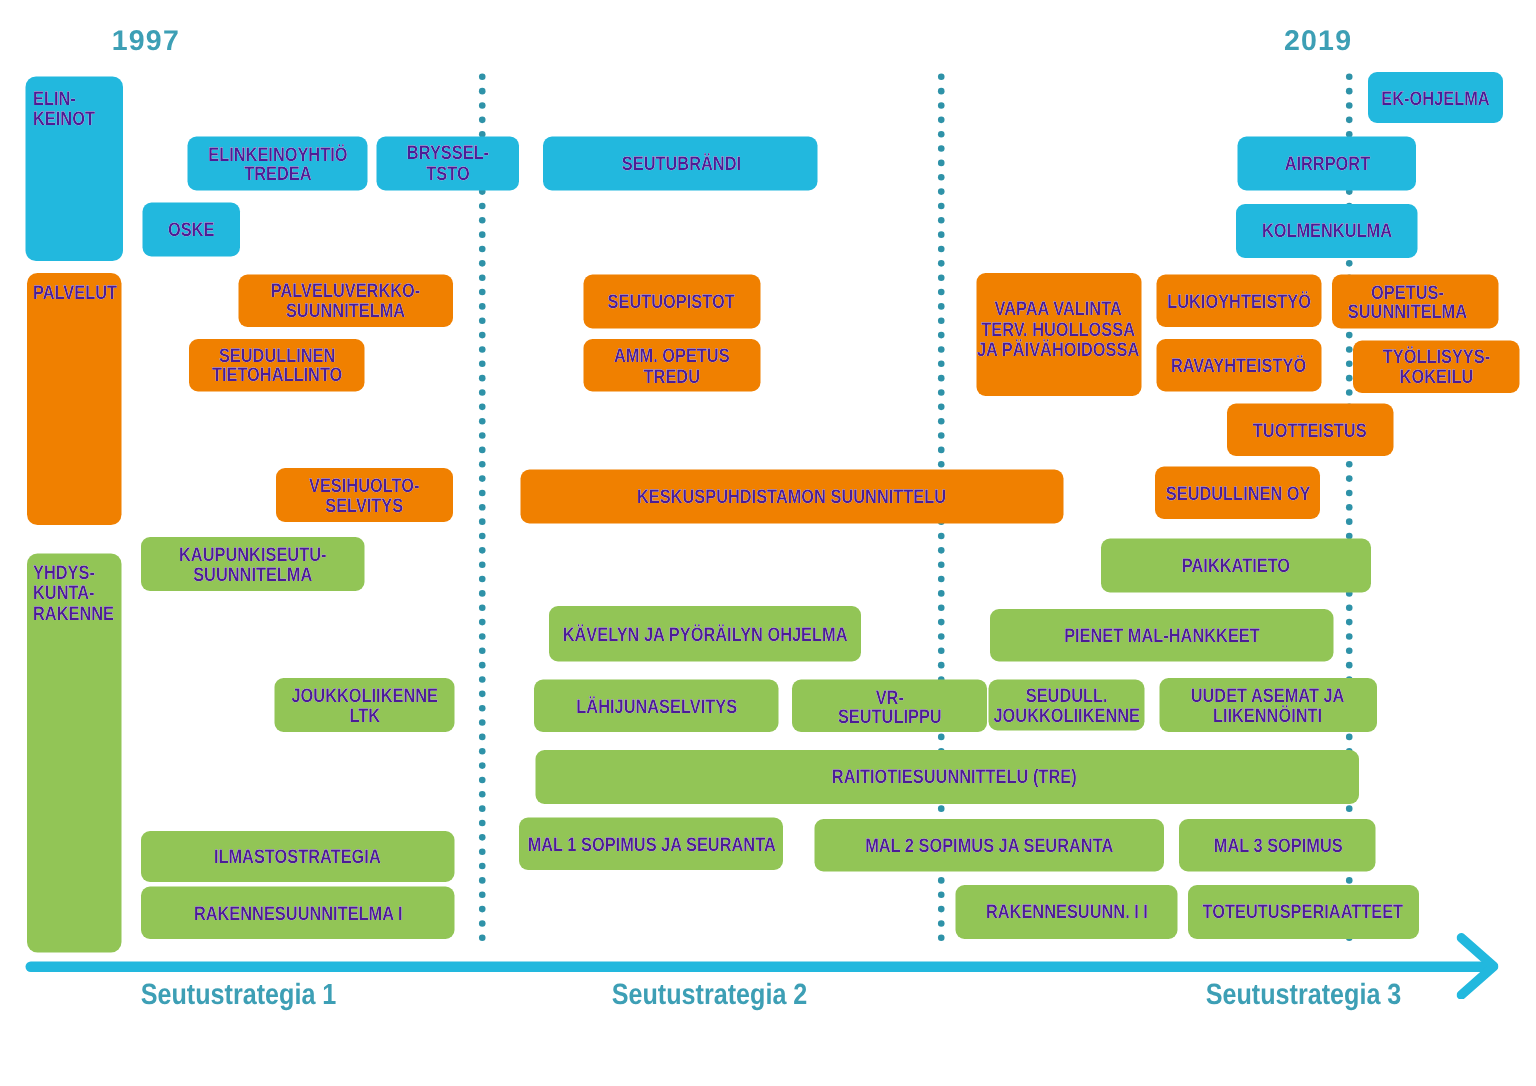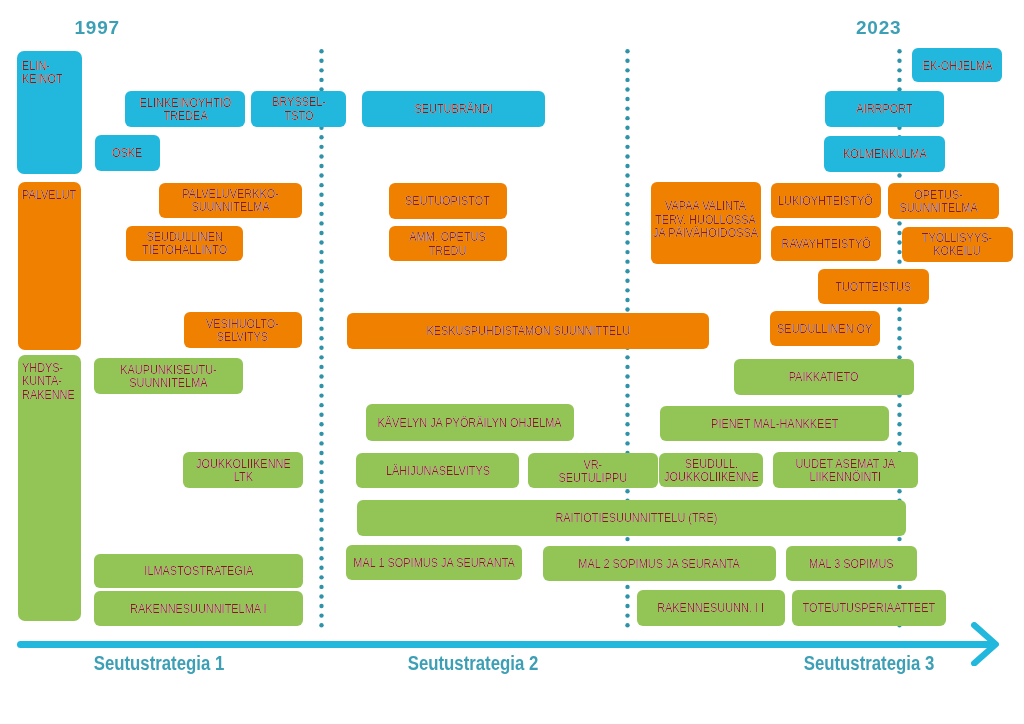"2023" div.yearlabel { text: 2023 -> 2019 }
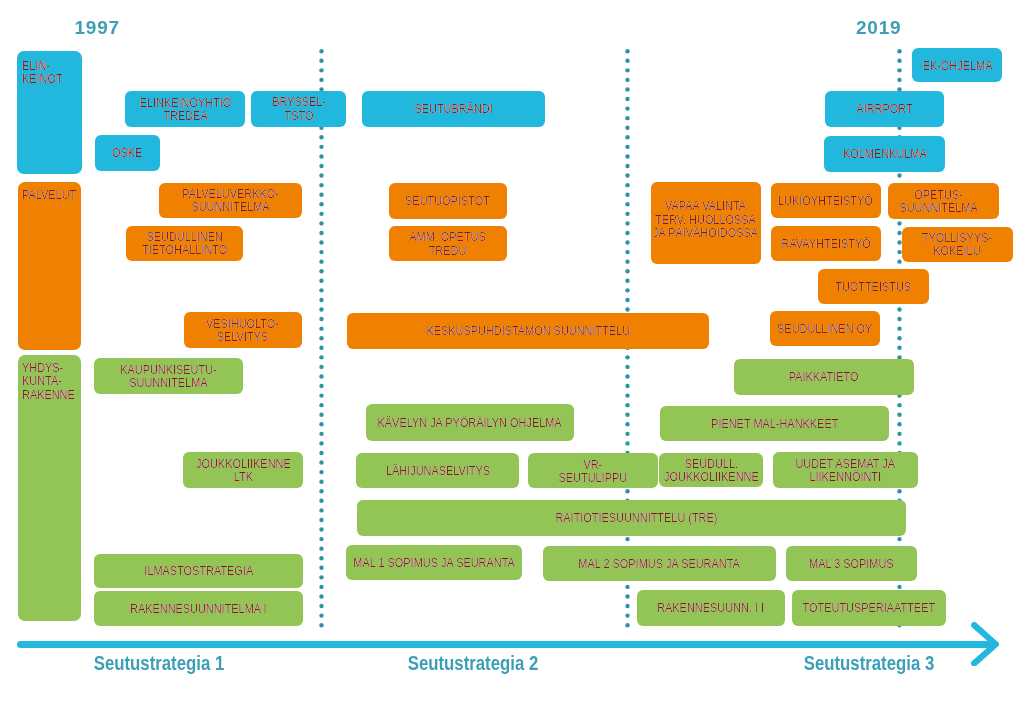"ELIN-" .box { color: #7f1d1d -> #4c1d95; font-weight: normal -> bold }
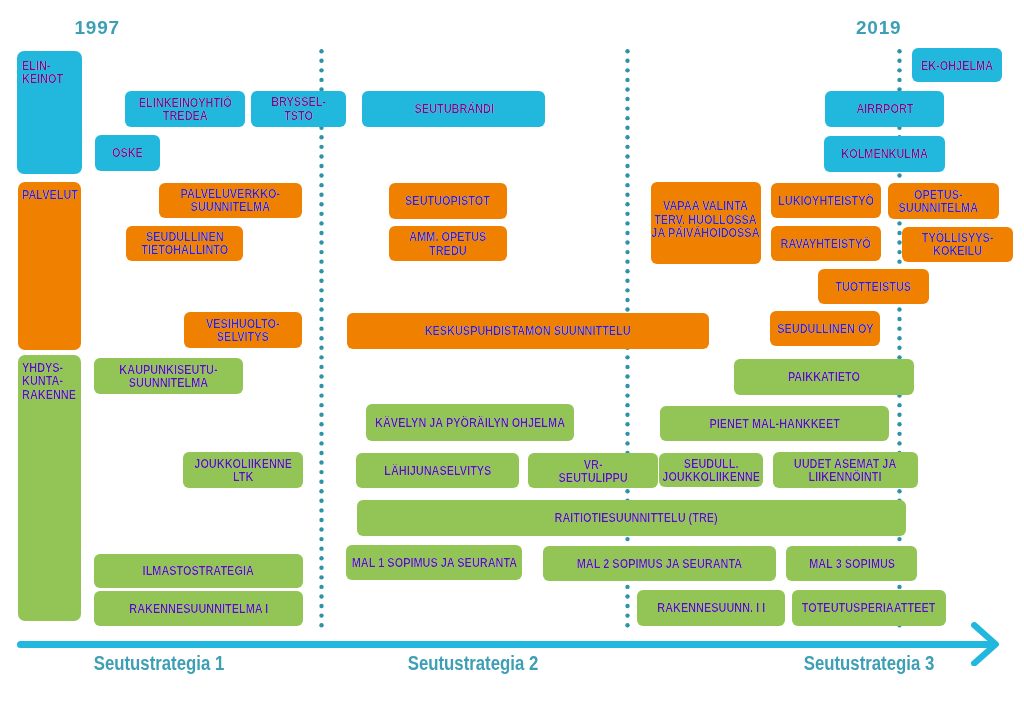"YHDYS-" div.box { top: 355px -> 369px }
